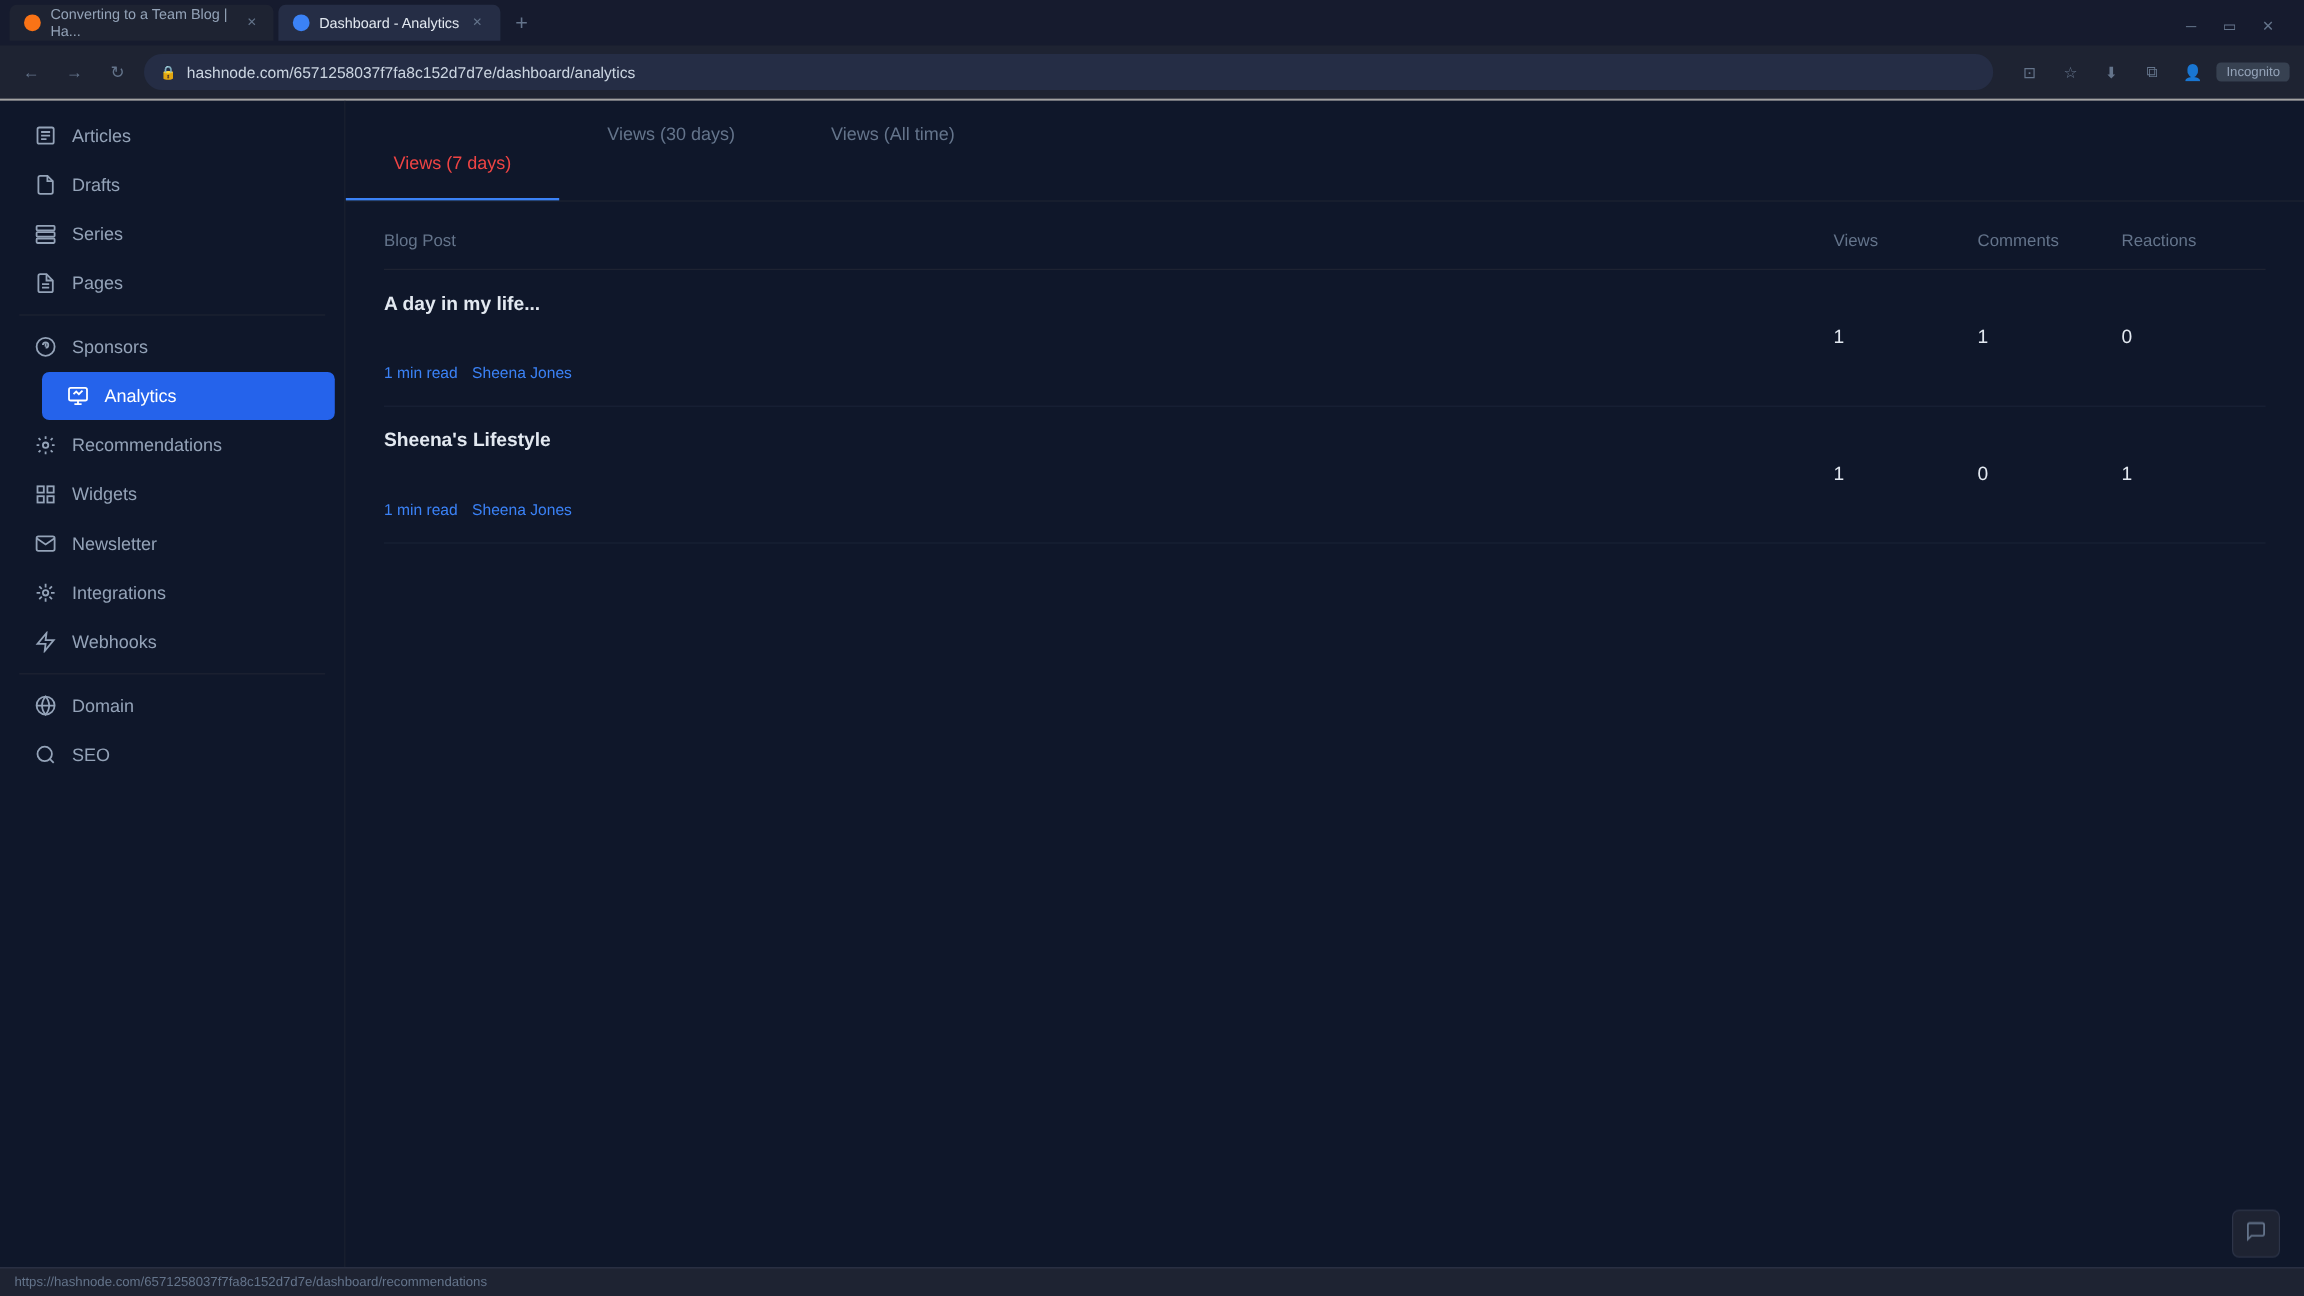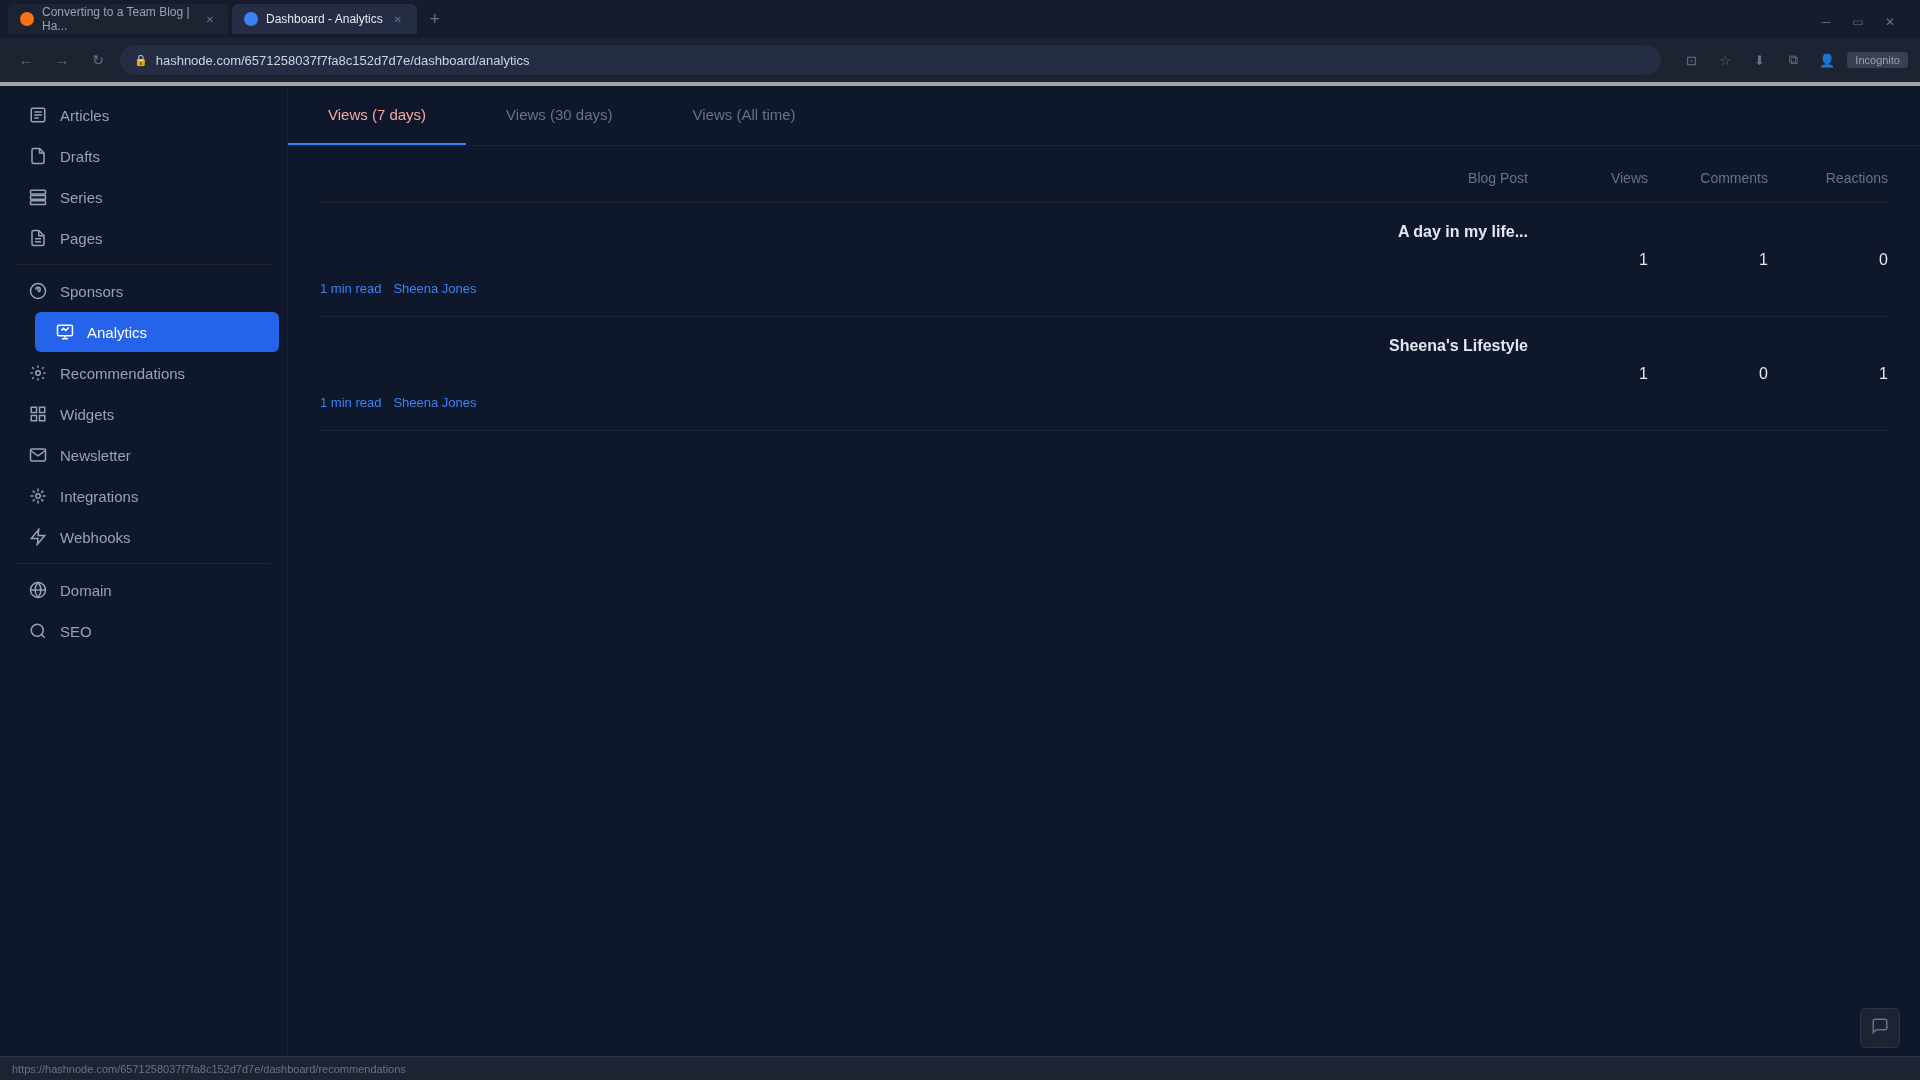"Converting to a Team Blog" .browser-chrome { border-bottom: 4px solid #a3a3a3 -> 2px solid #a3a3a3 }
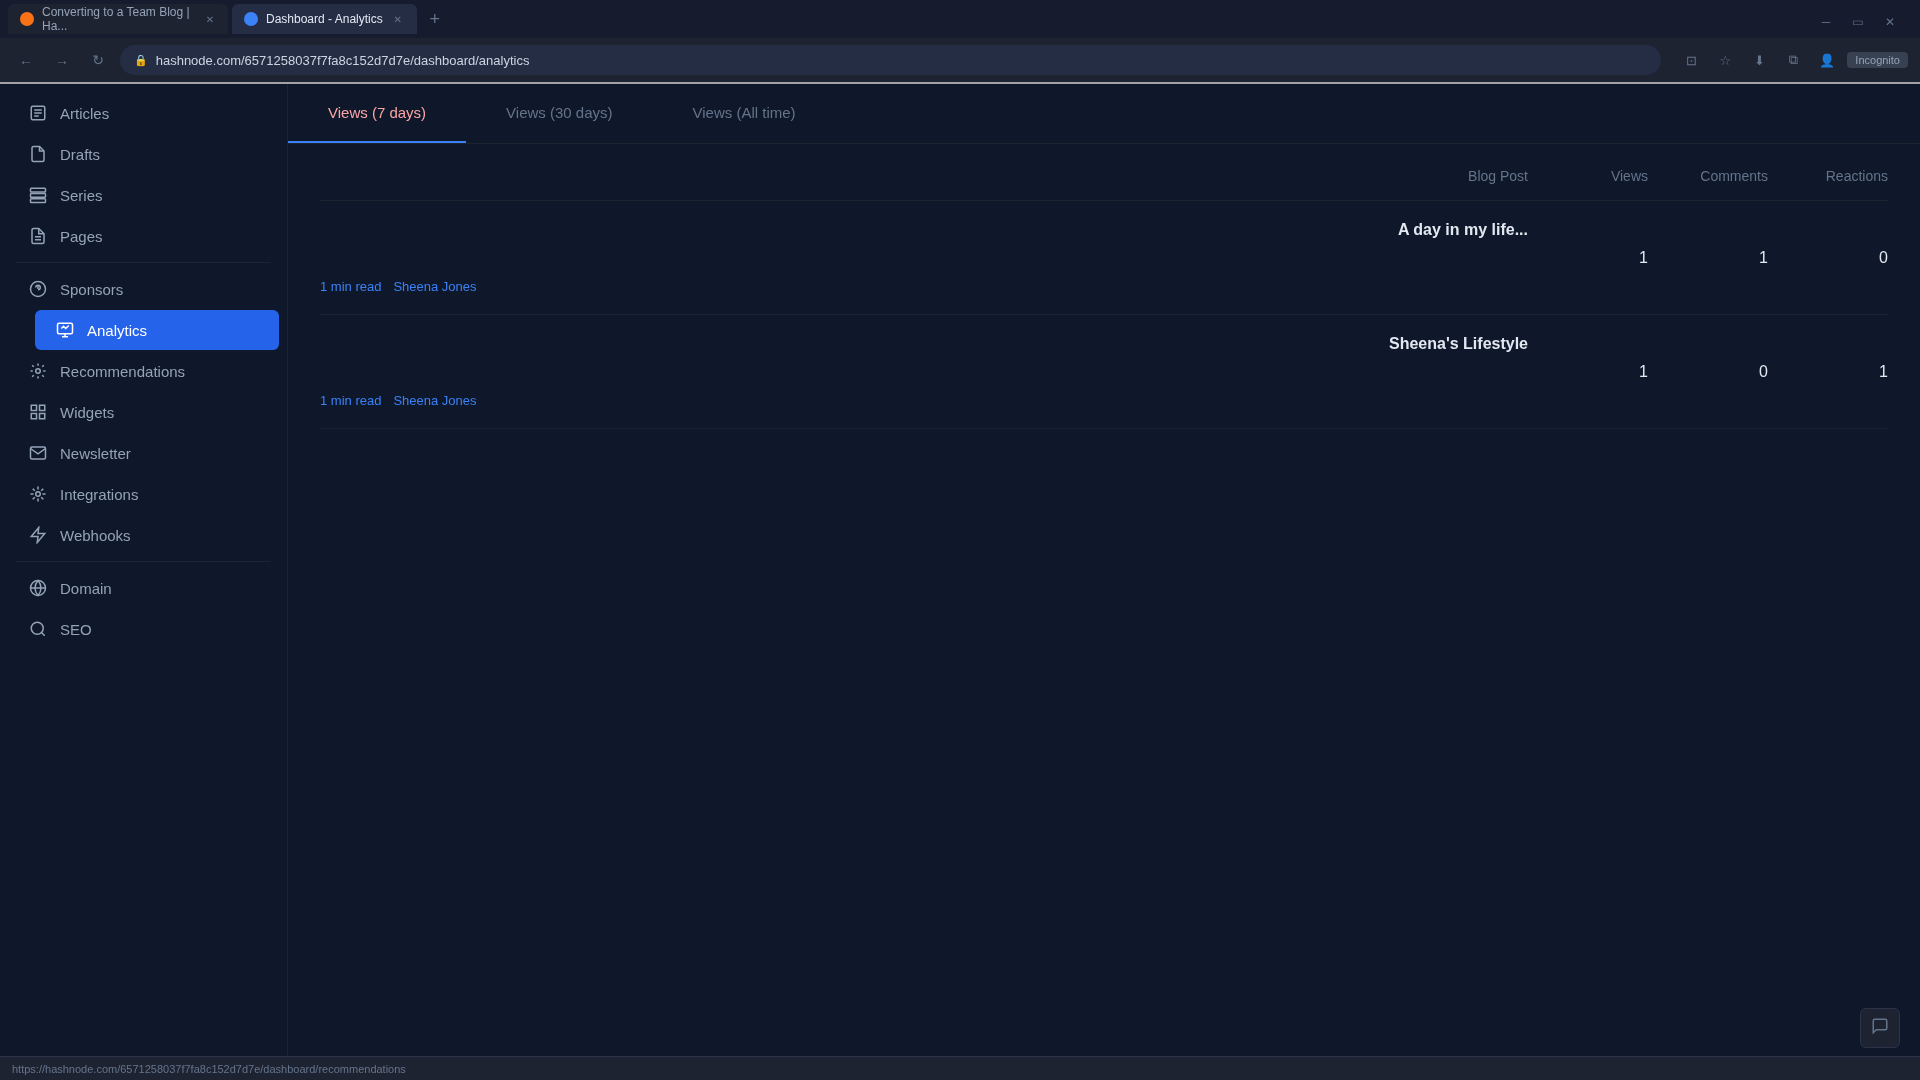"Views (7 days)" .views-tab.active { color: #fca5a5 -> #ef4444; margin-top: none -> 24px }
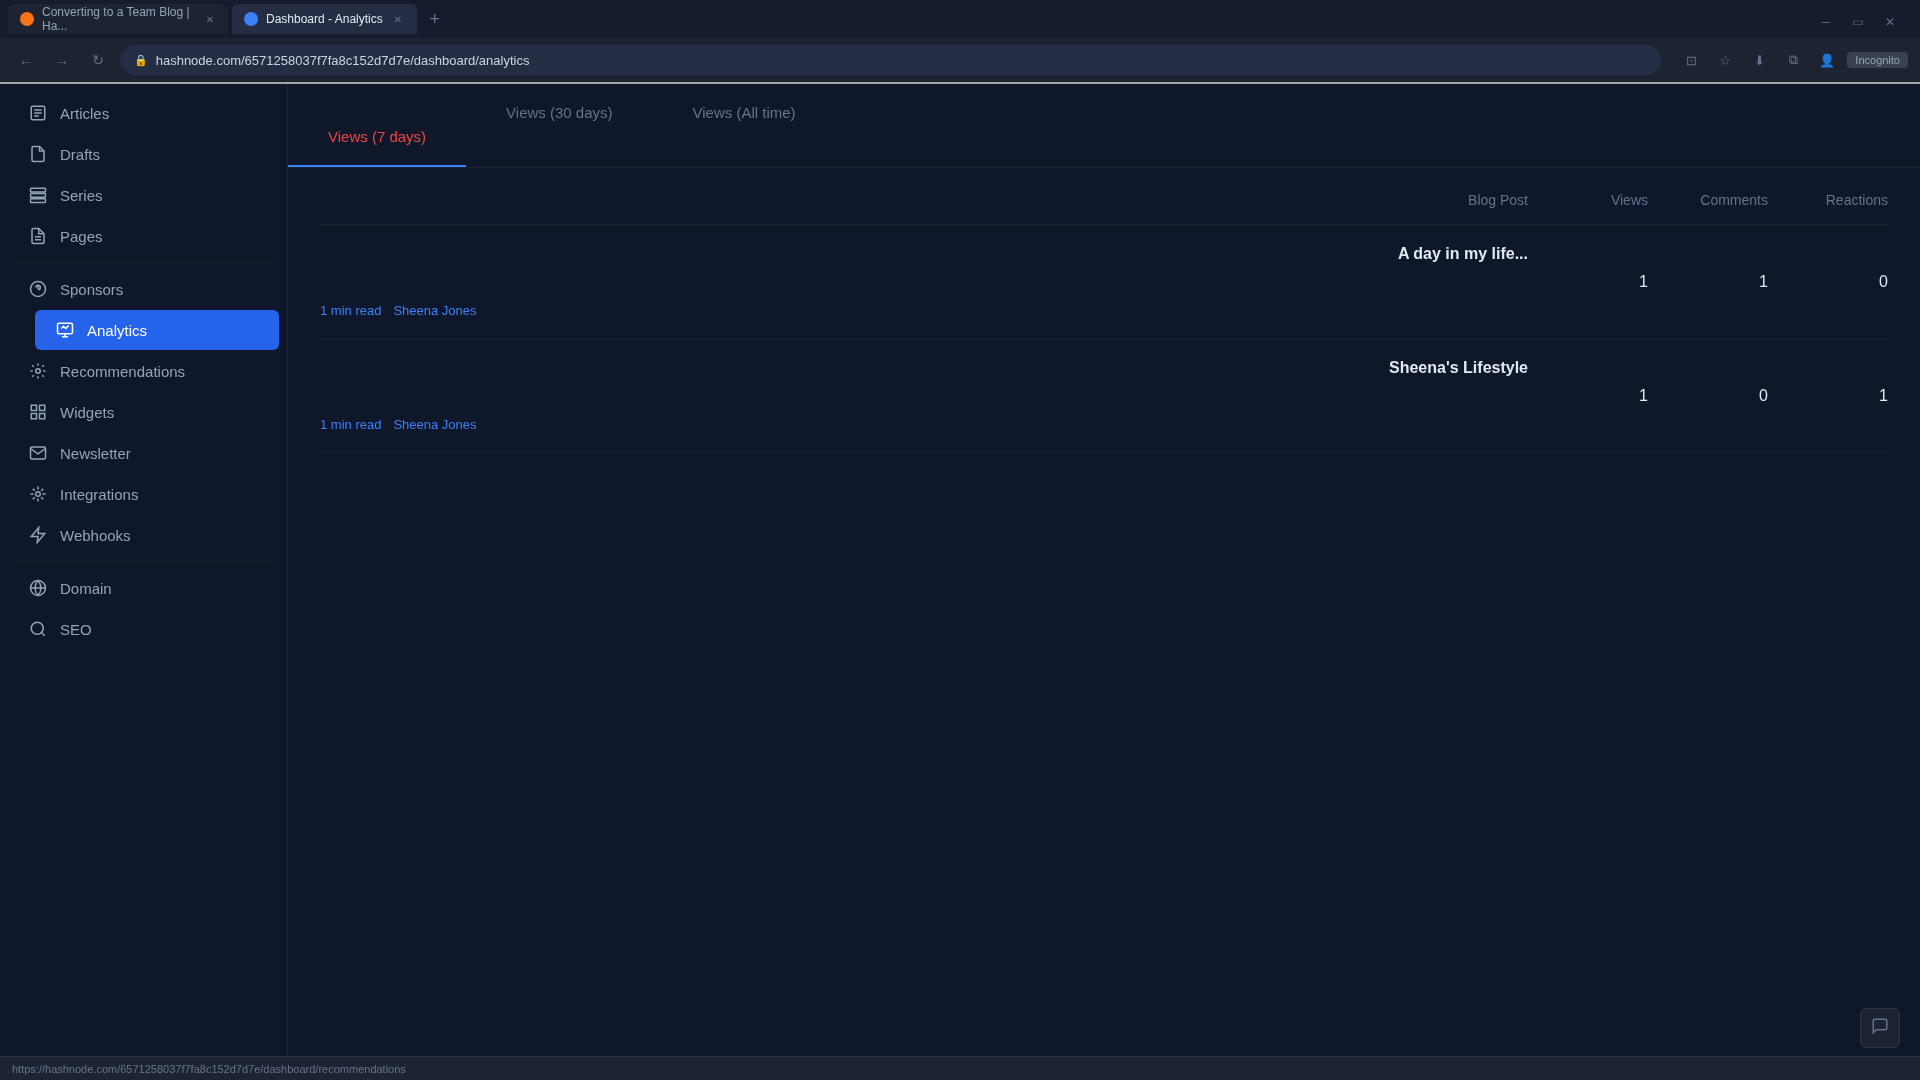"Blog Post" .analytics-table { text-align: right -> none }
